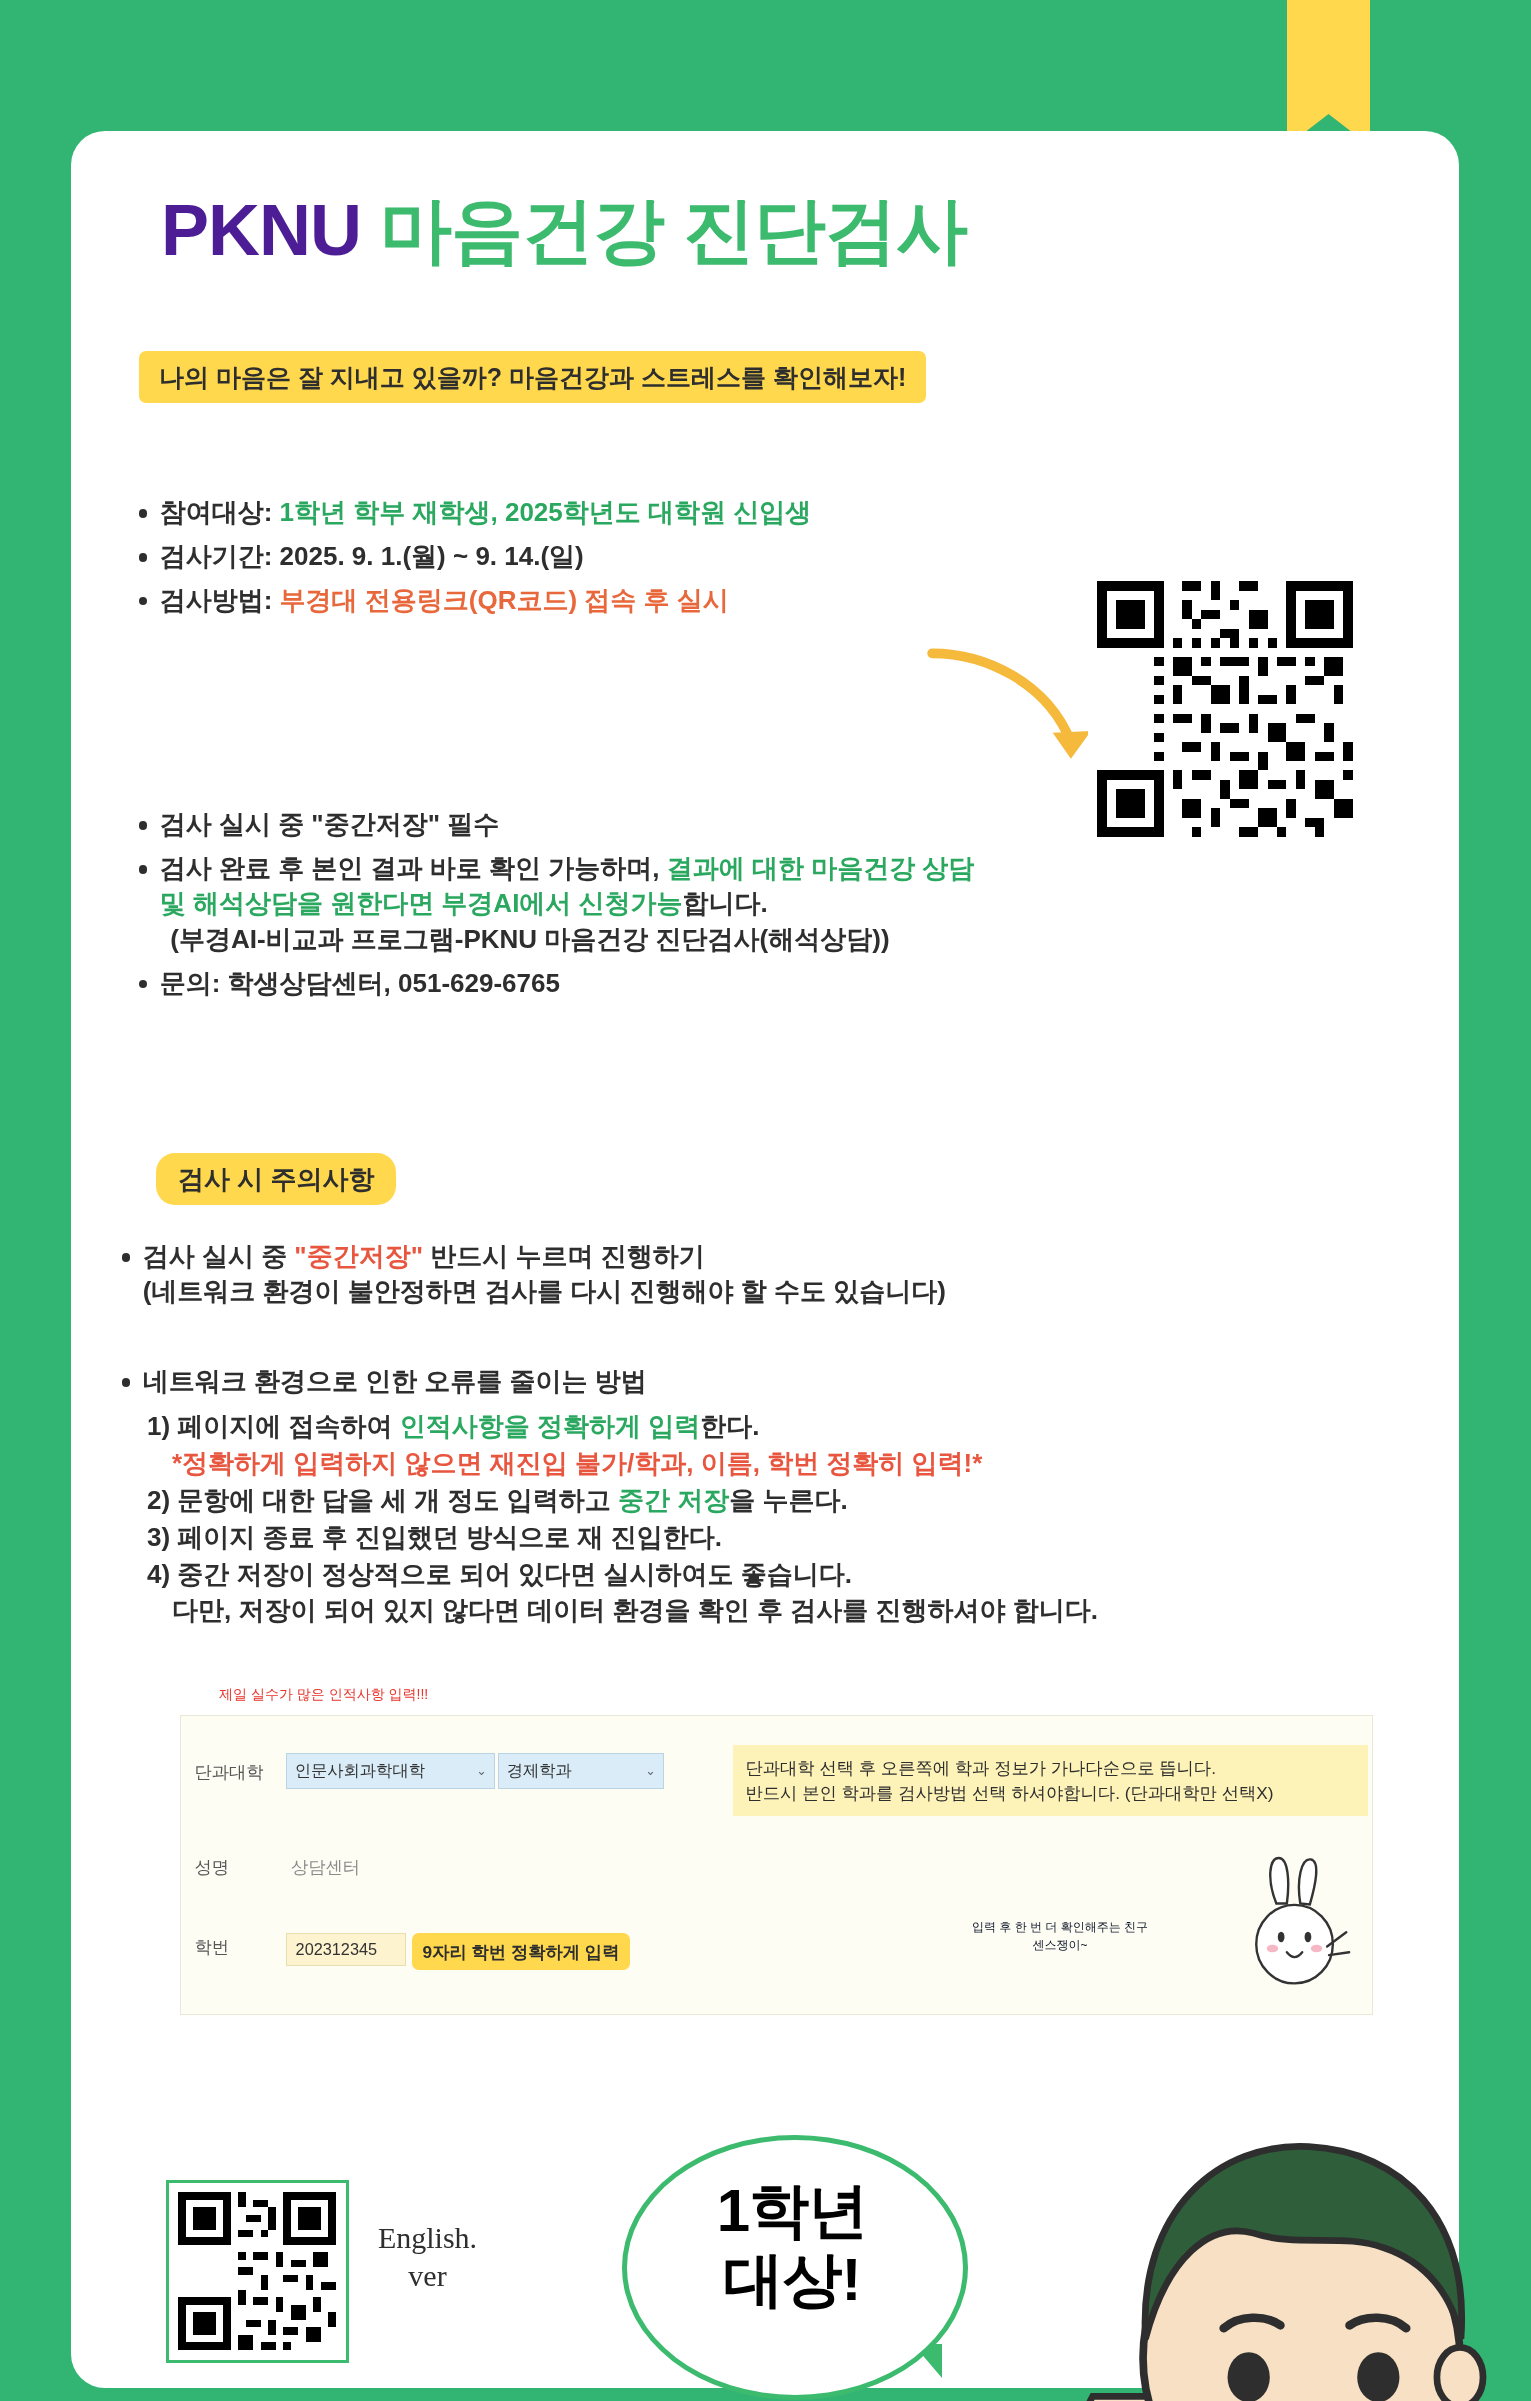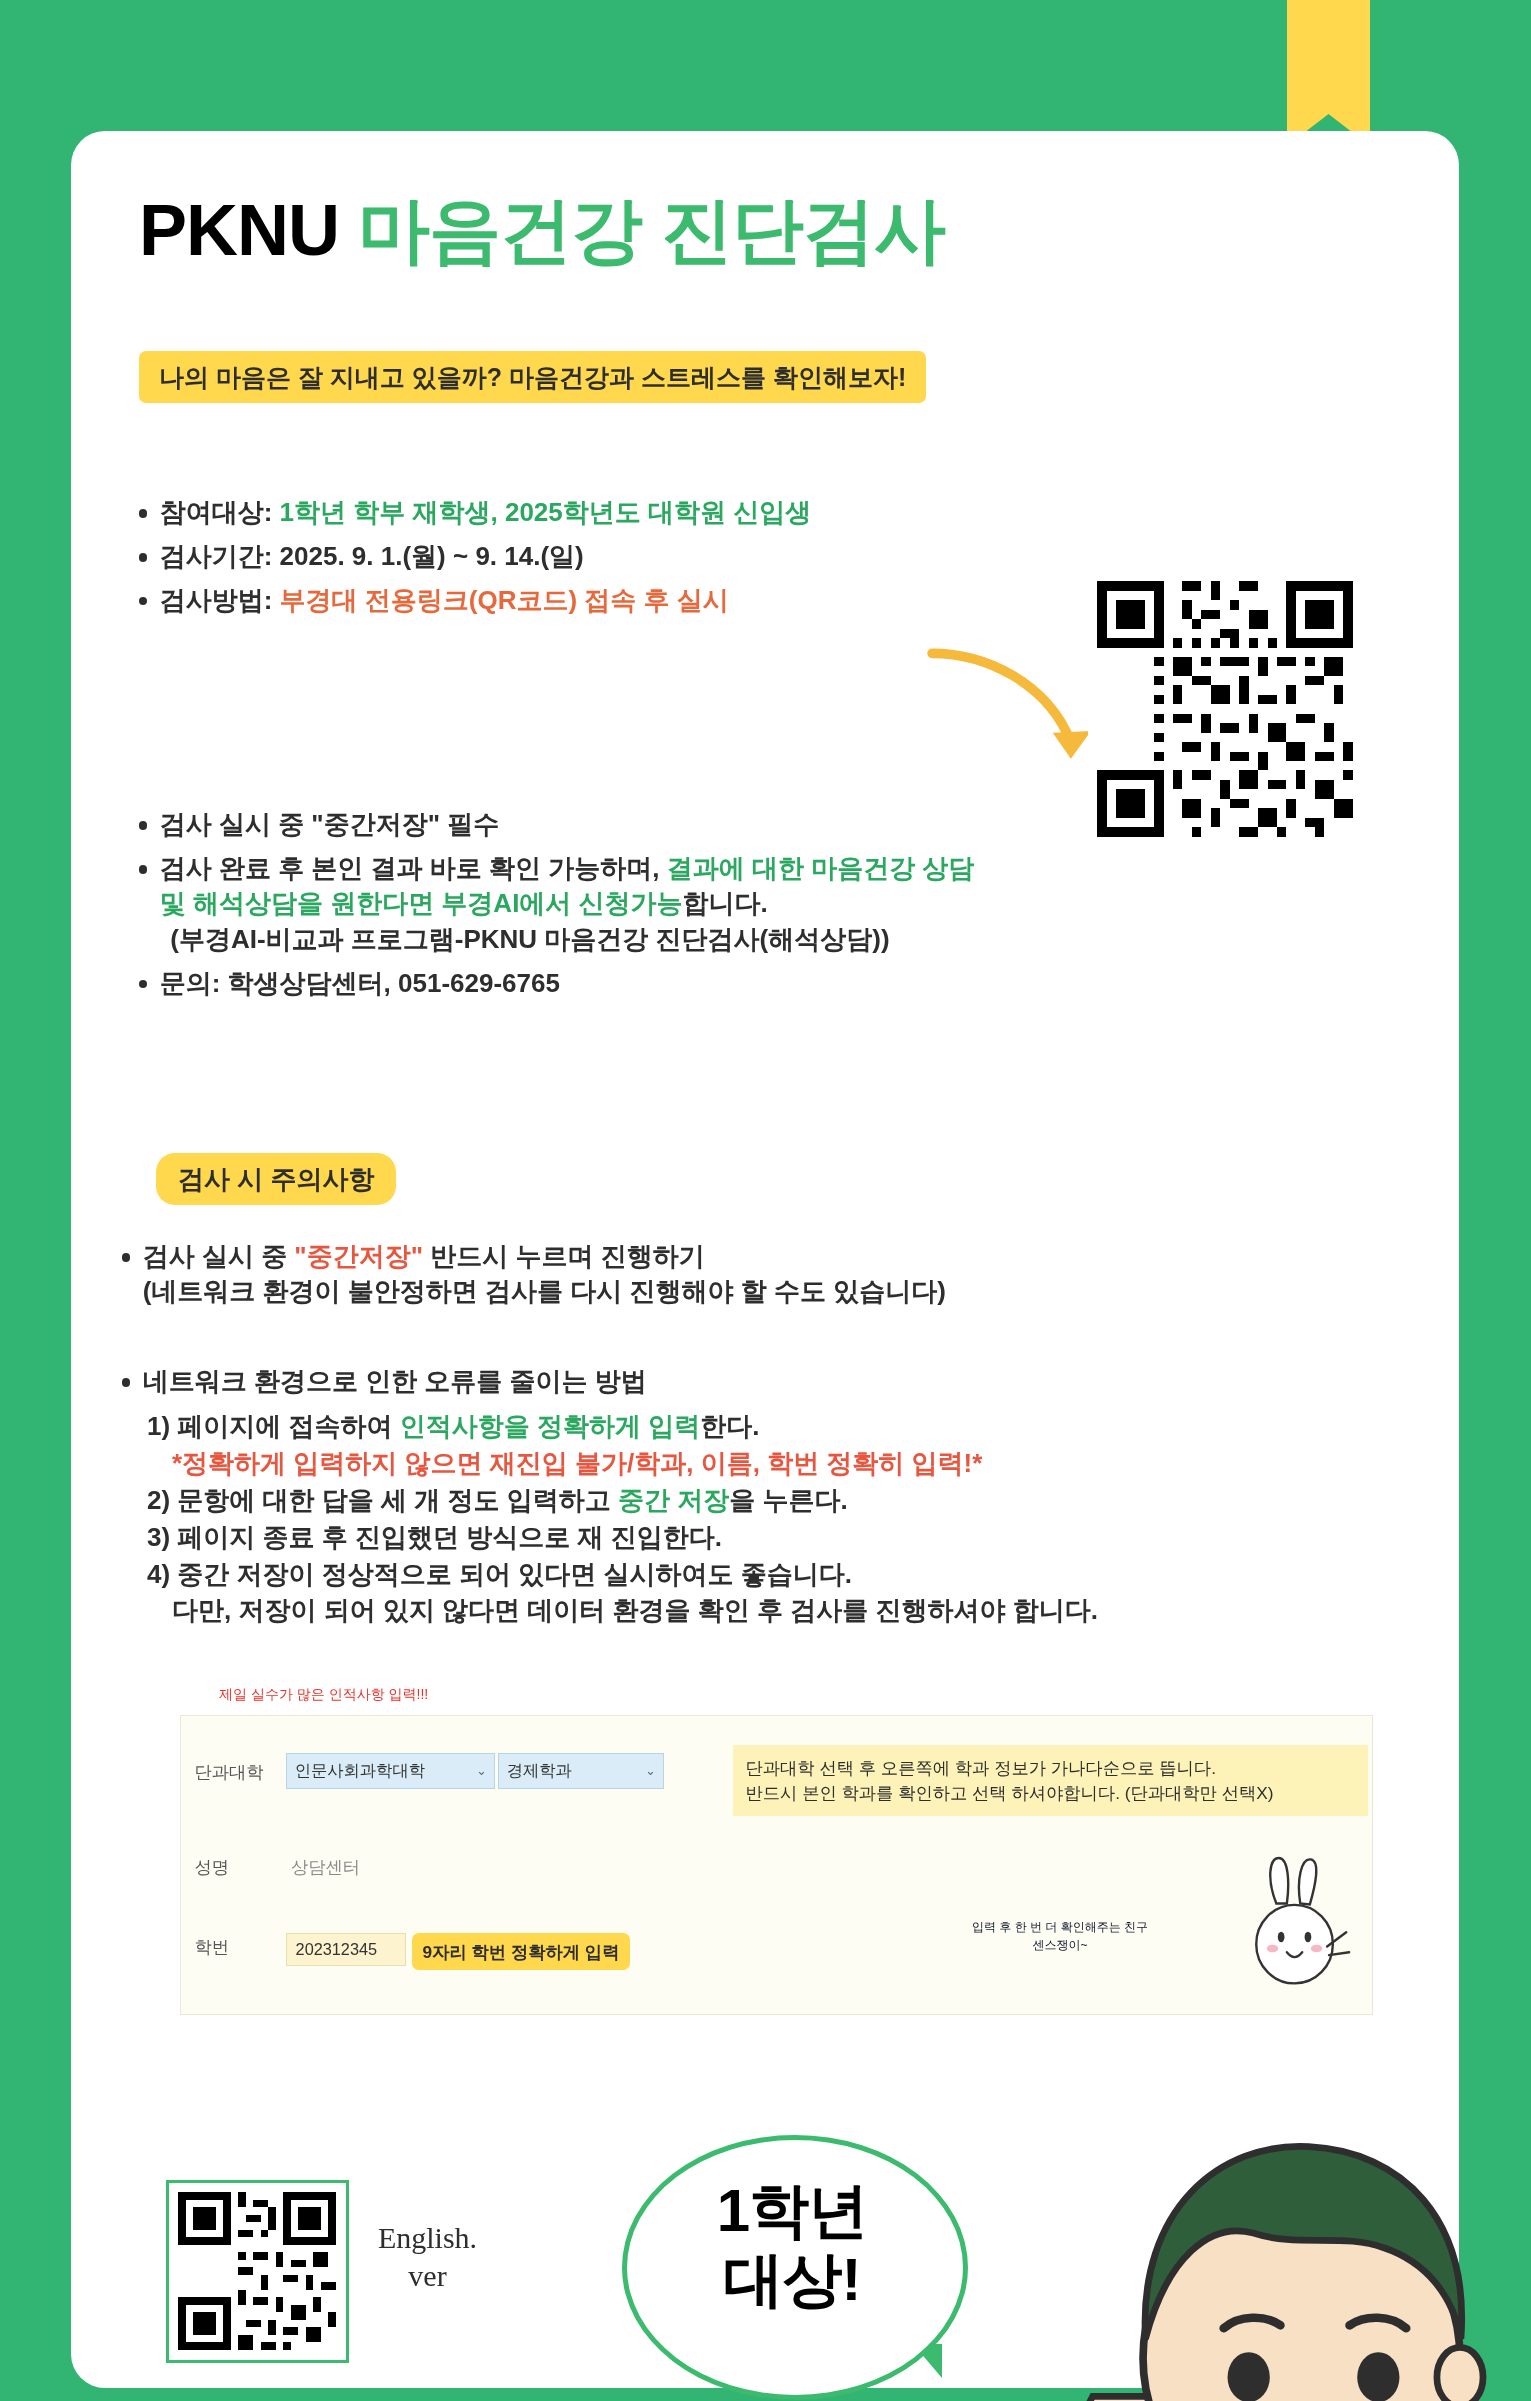"PKNU" .title .dark { color: #000000 -> #4c1d95; margin-left: none -> 22px }
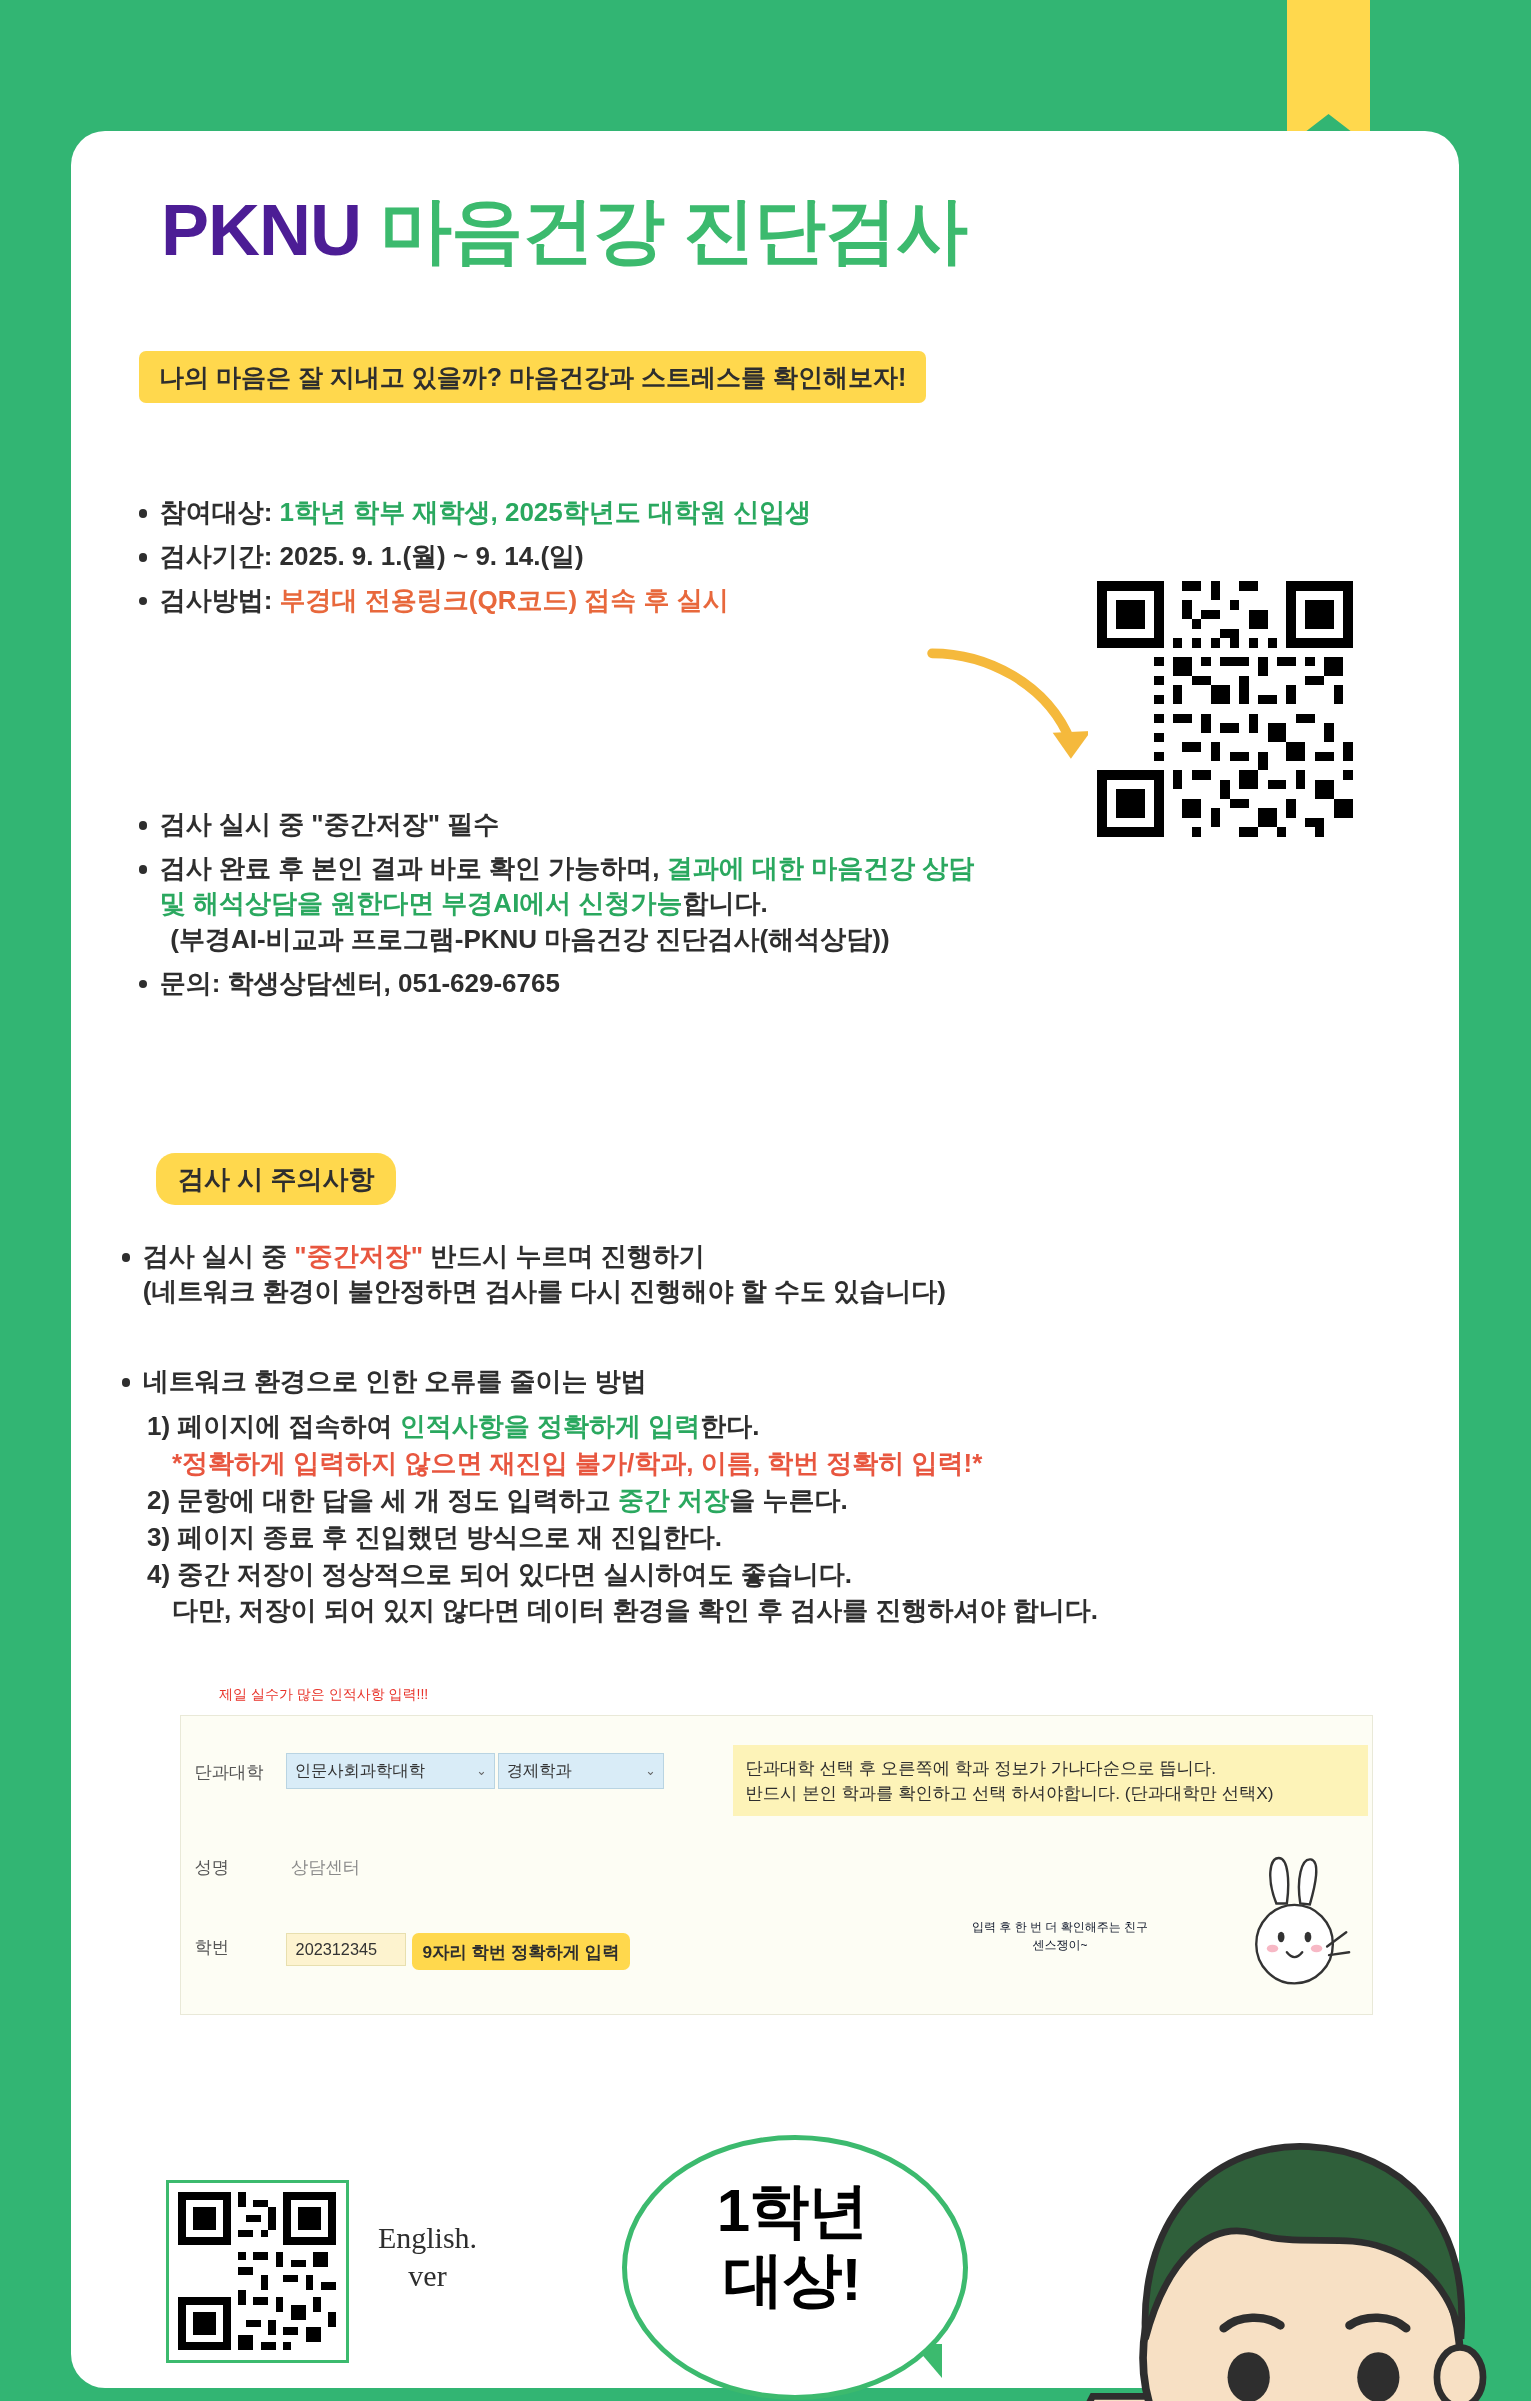"반드시 본인 학과를 확인하고 선택" div { text: 확인하고 -> 검사방법 }
